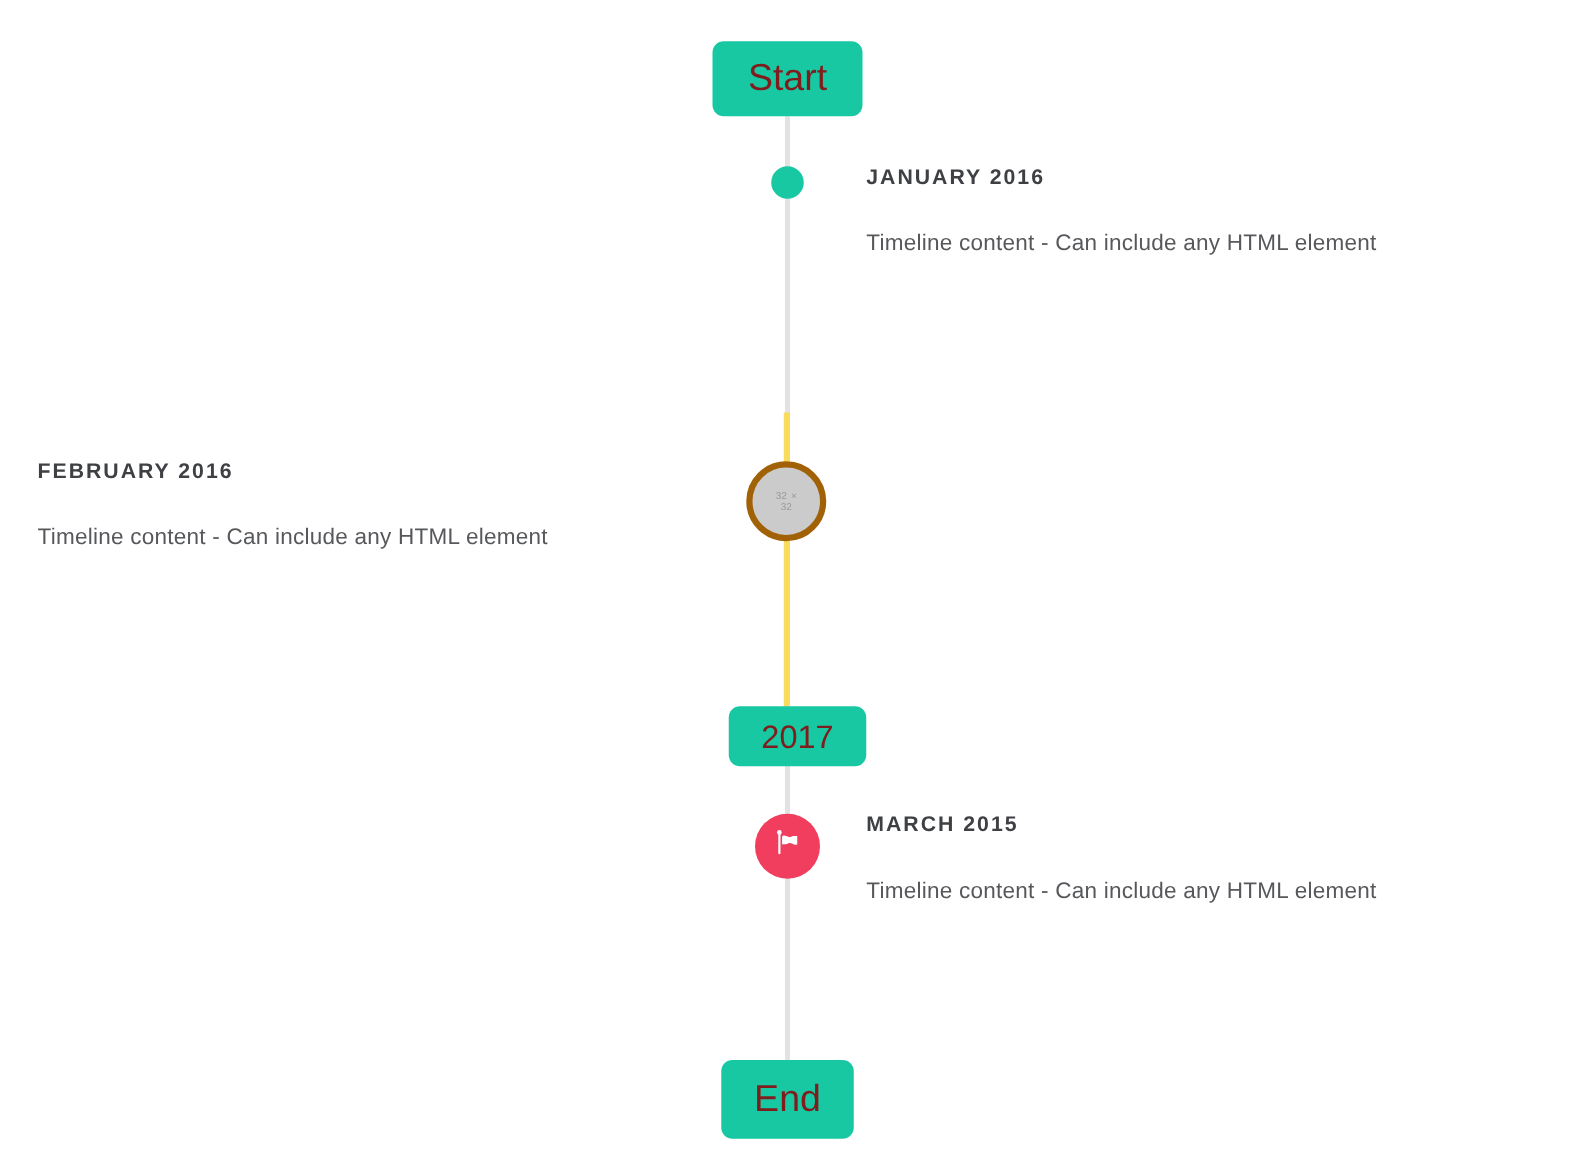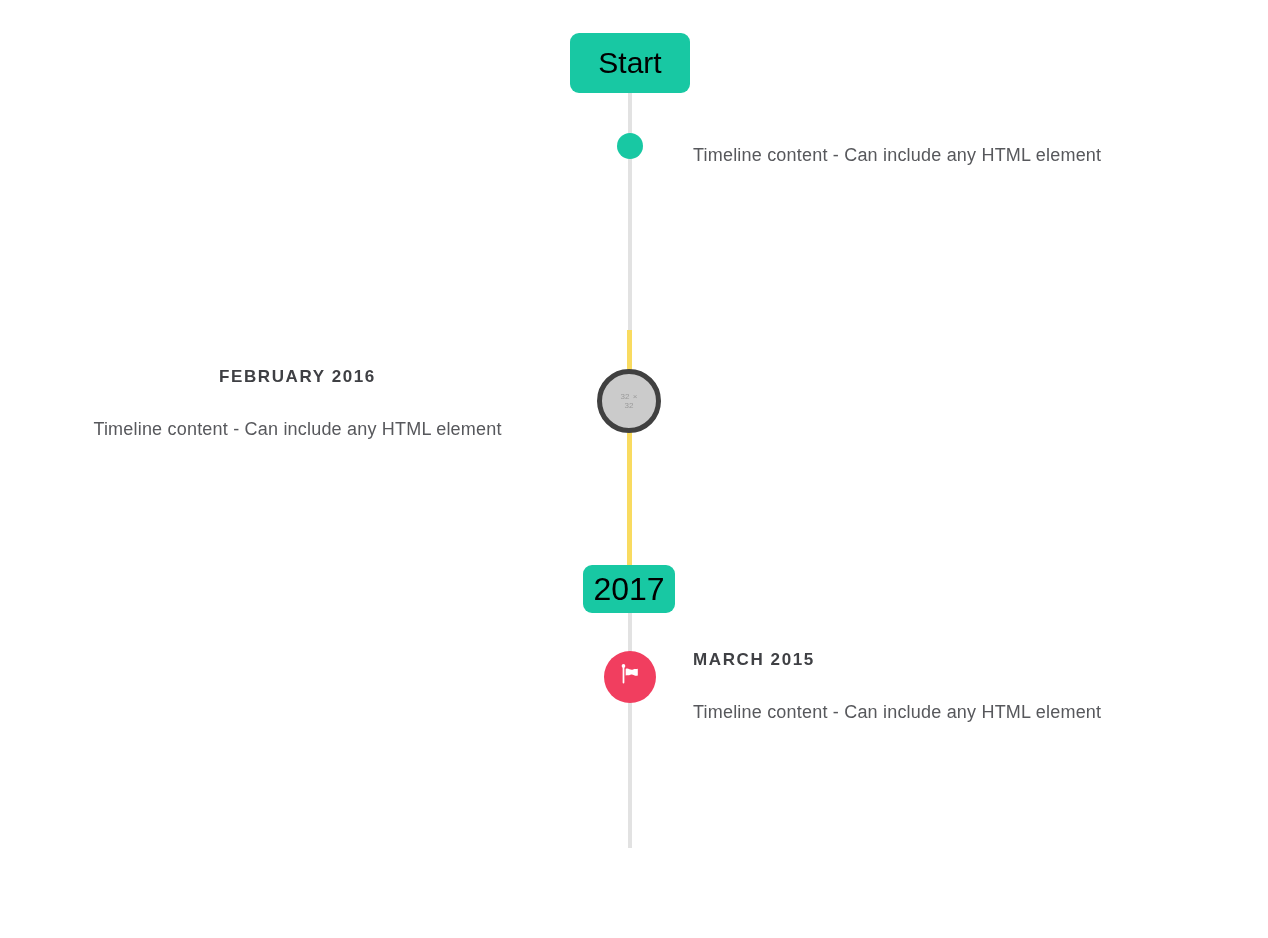"Start" .badge { color: #000000 -> #7f1d1d }
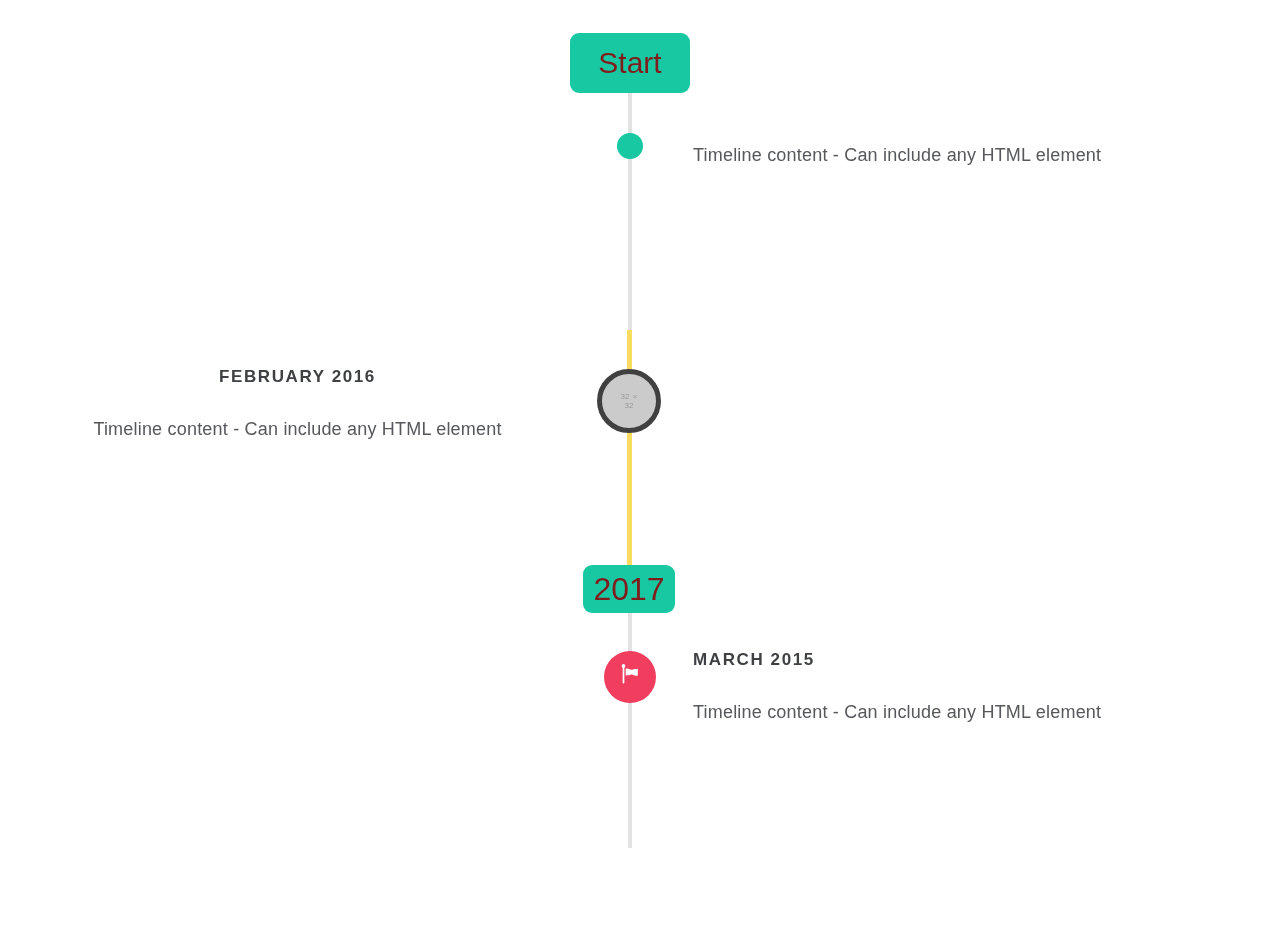"JANUARY 2016" h3.item-heading { html: none -> <h3>JANUARY 2016</h3> }
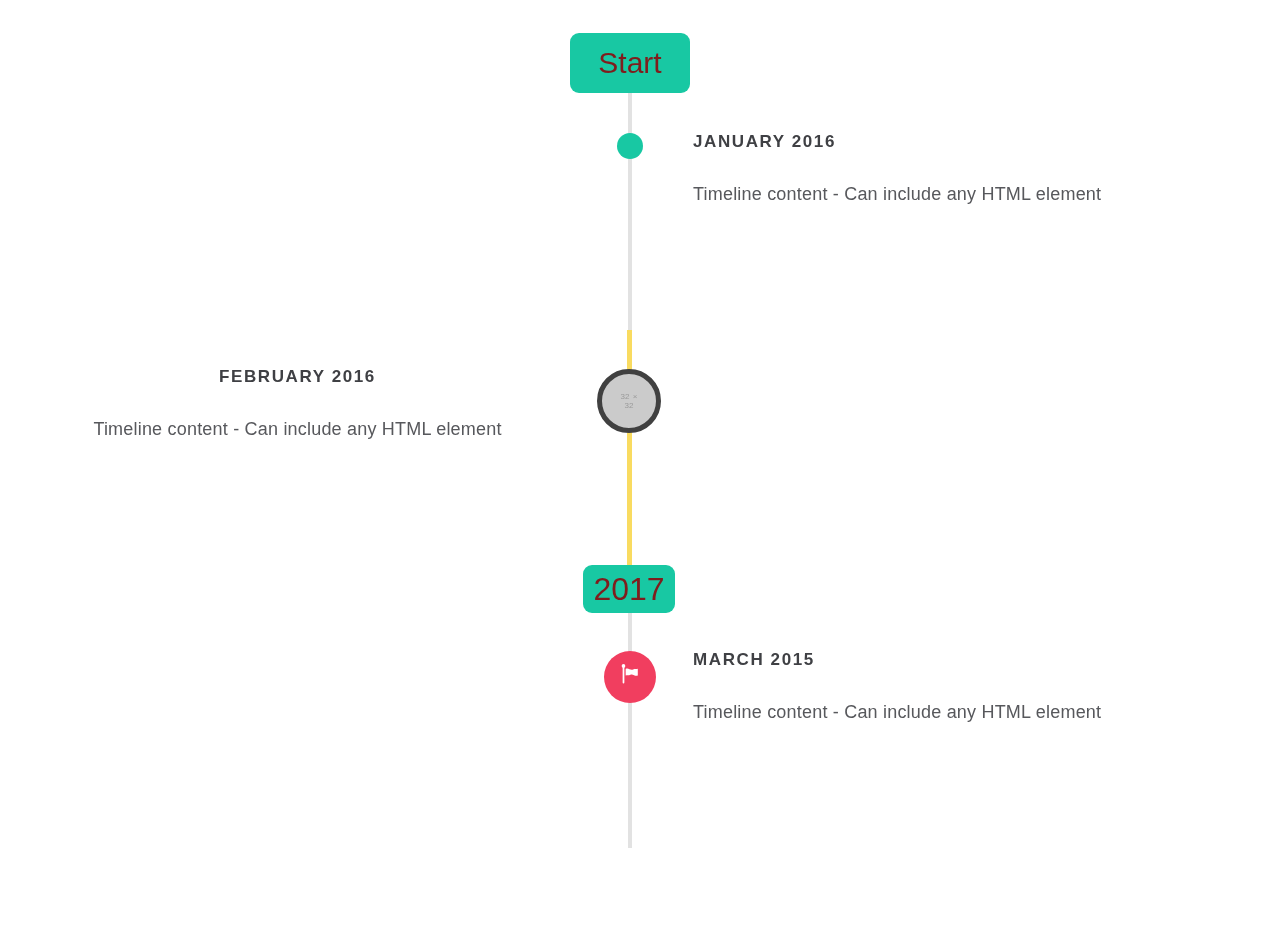"FEBRUARY 2016" .item-left { text-align: center -> left }
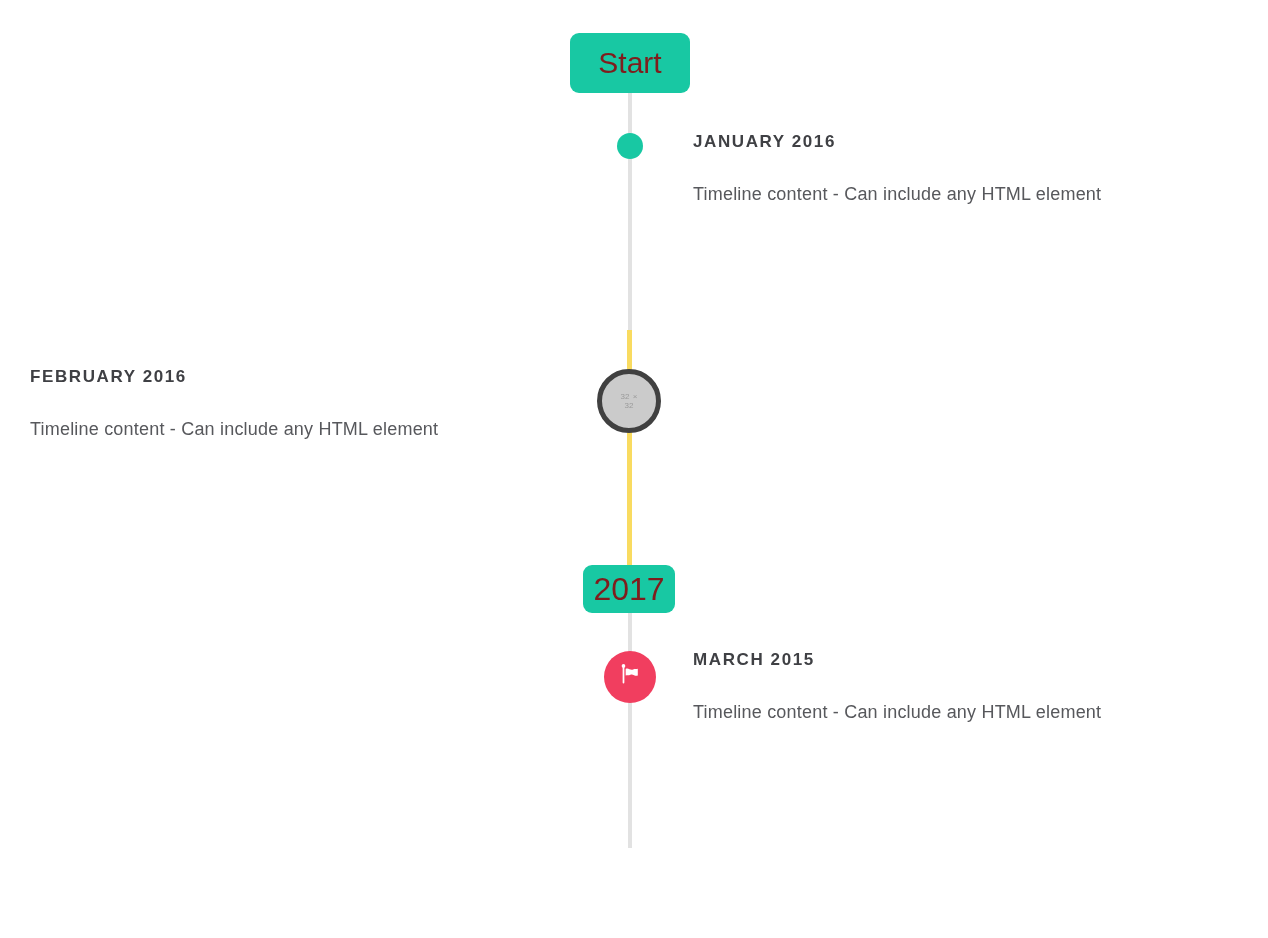"32 × 32" .marker-image { border: 5px solid #404040 -> 5px solid #a16207 }
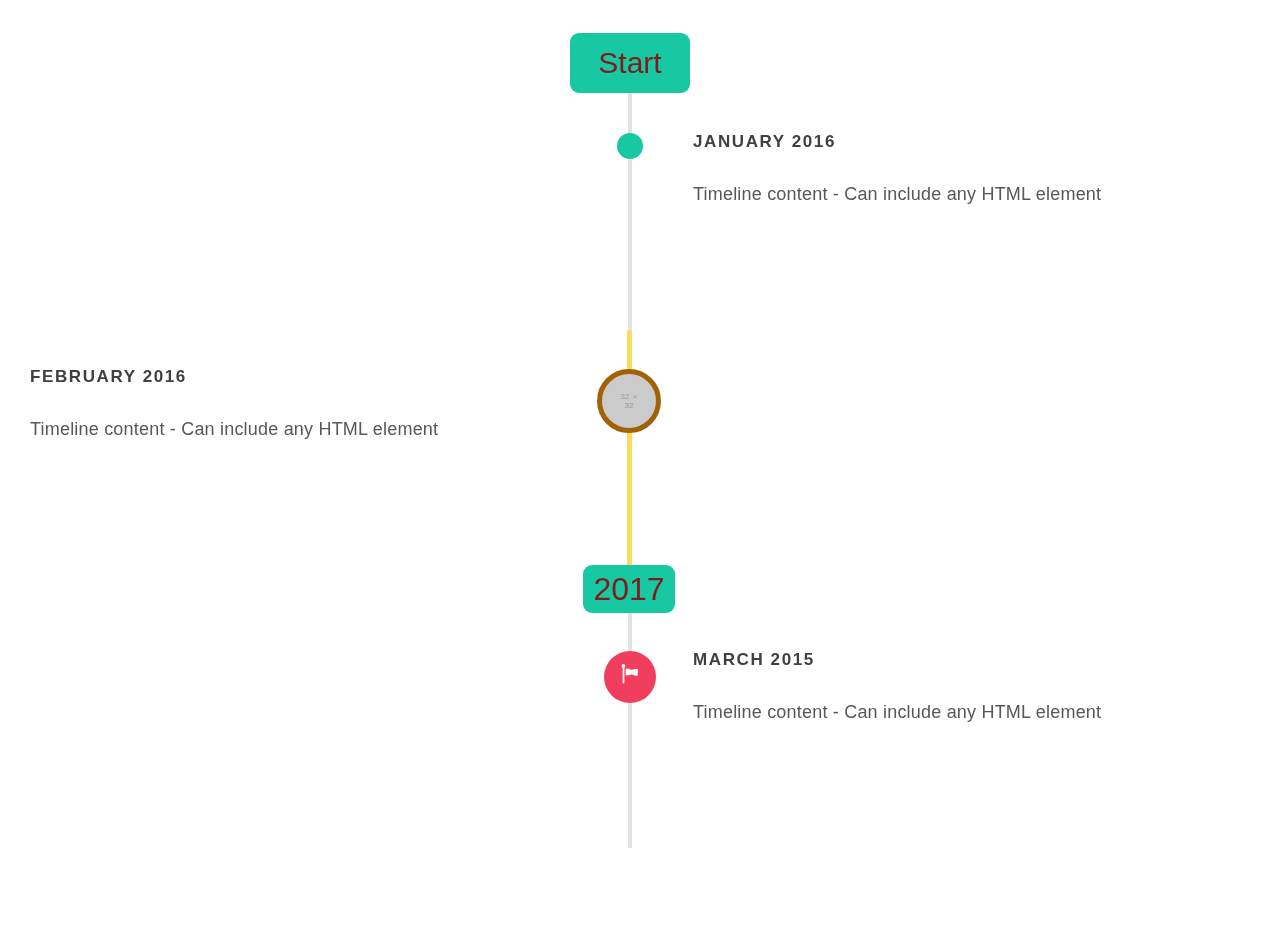"2017" .badge-2017 { font-size: 32px -> 26px; width: 92px -> 110px }
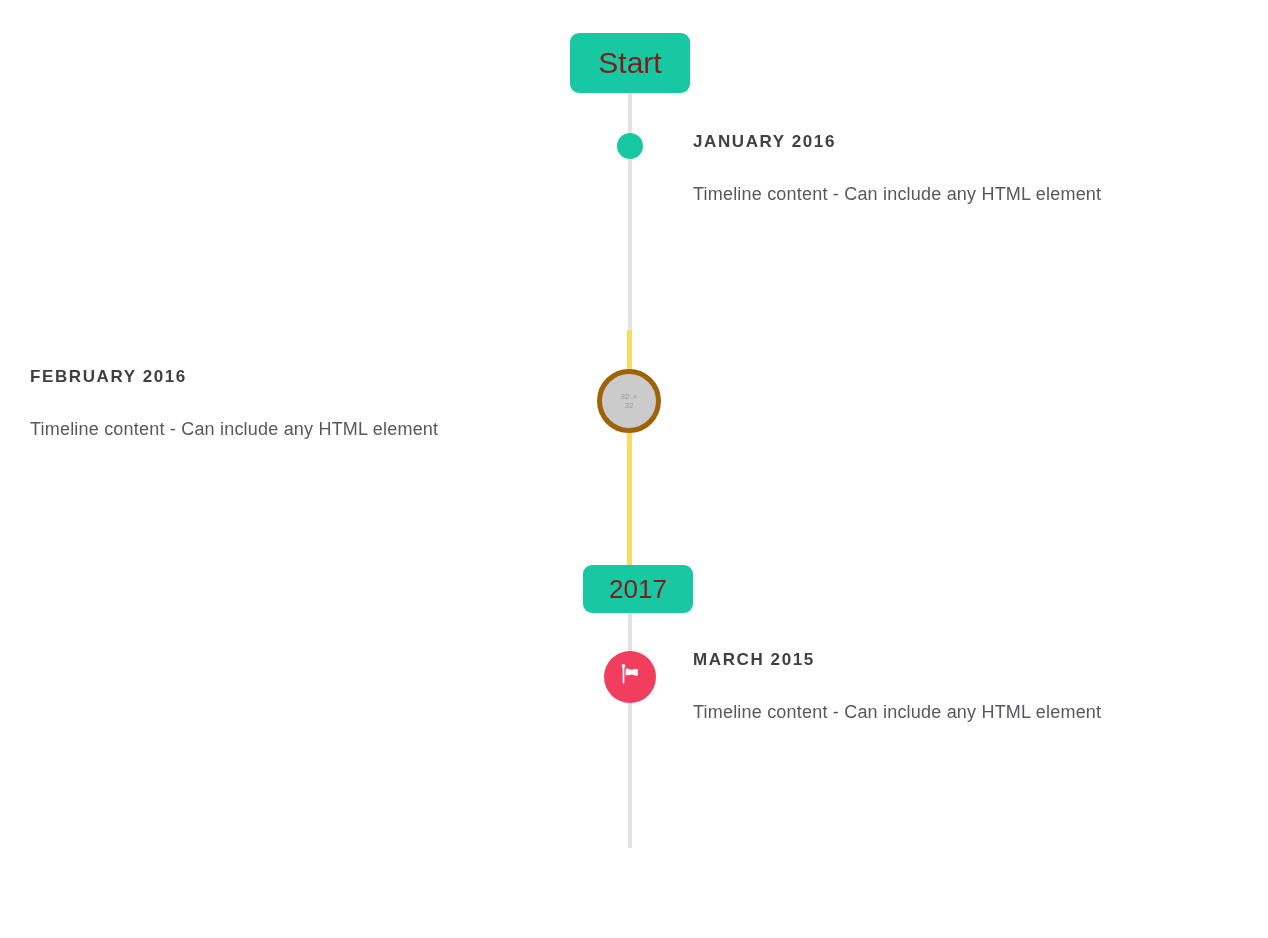"End" div.badge { html: none -> <div> <span>End</span> </div> }
